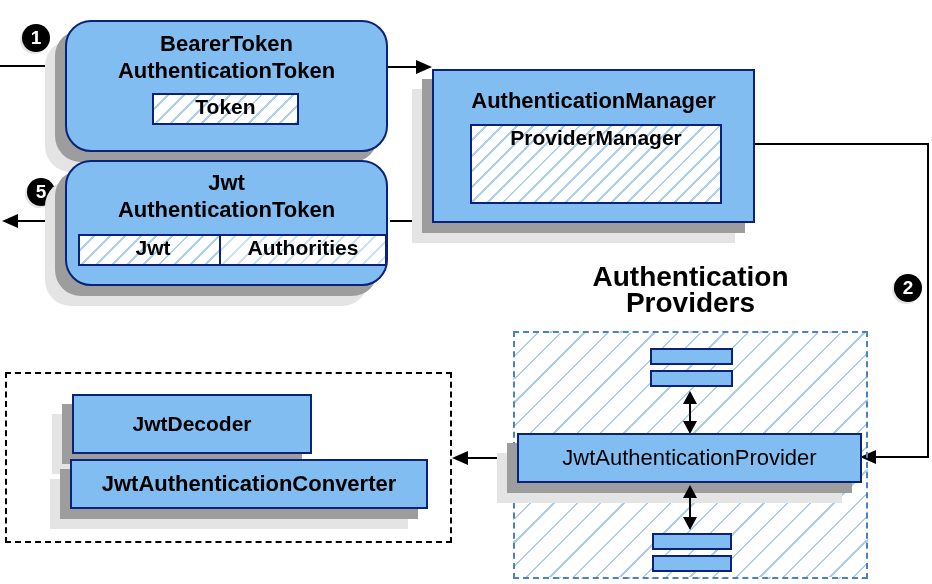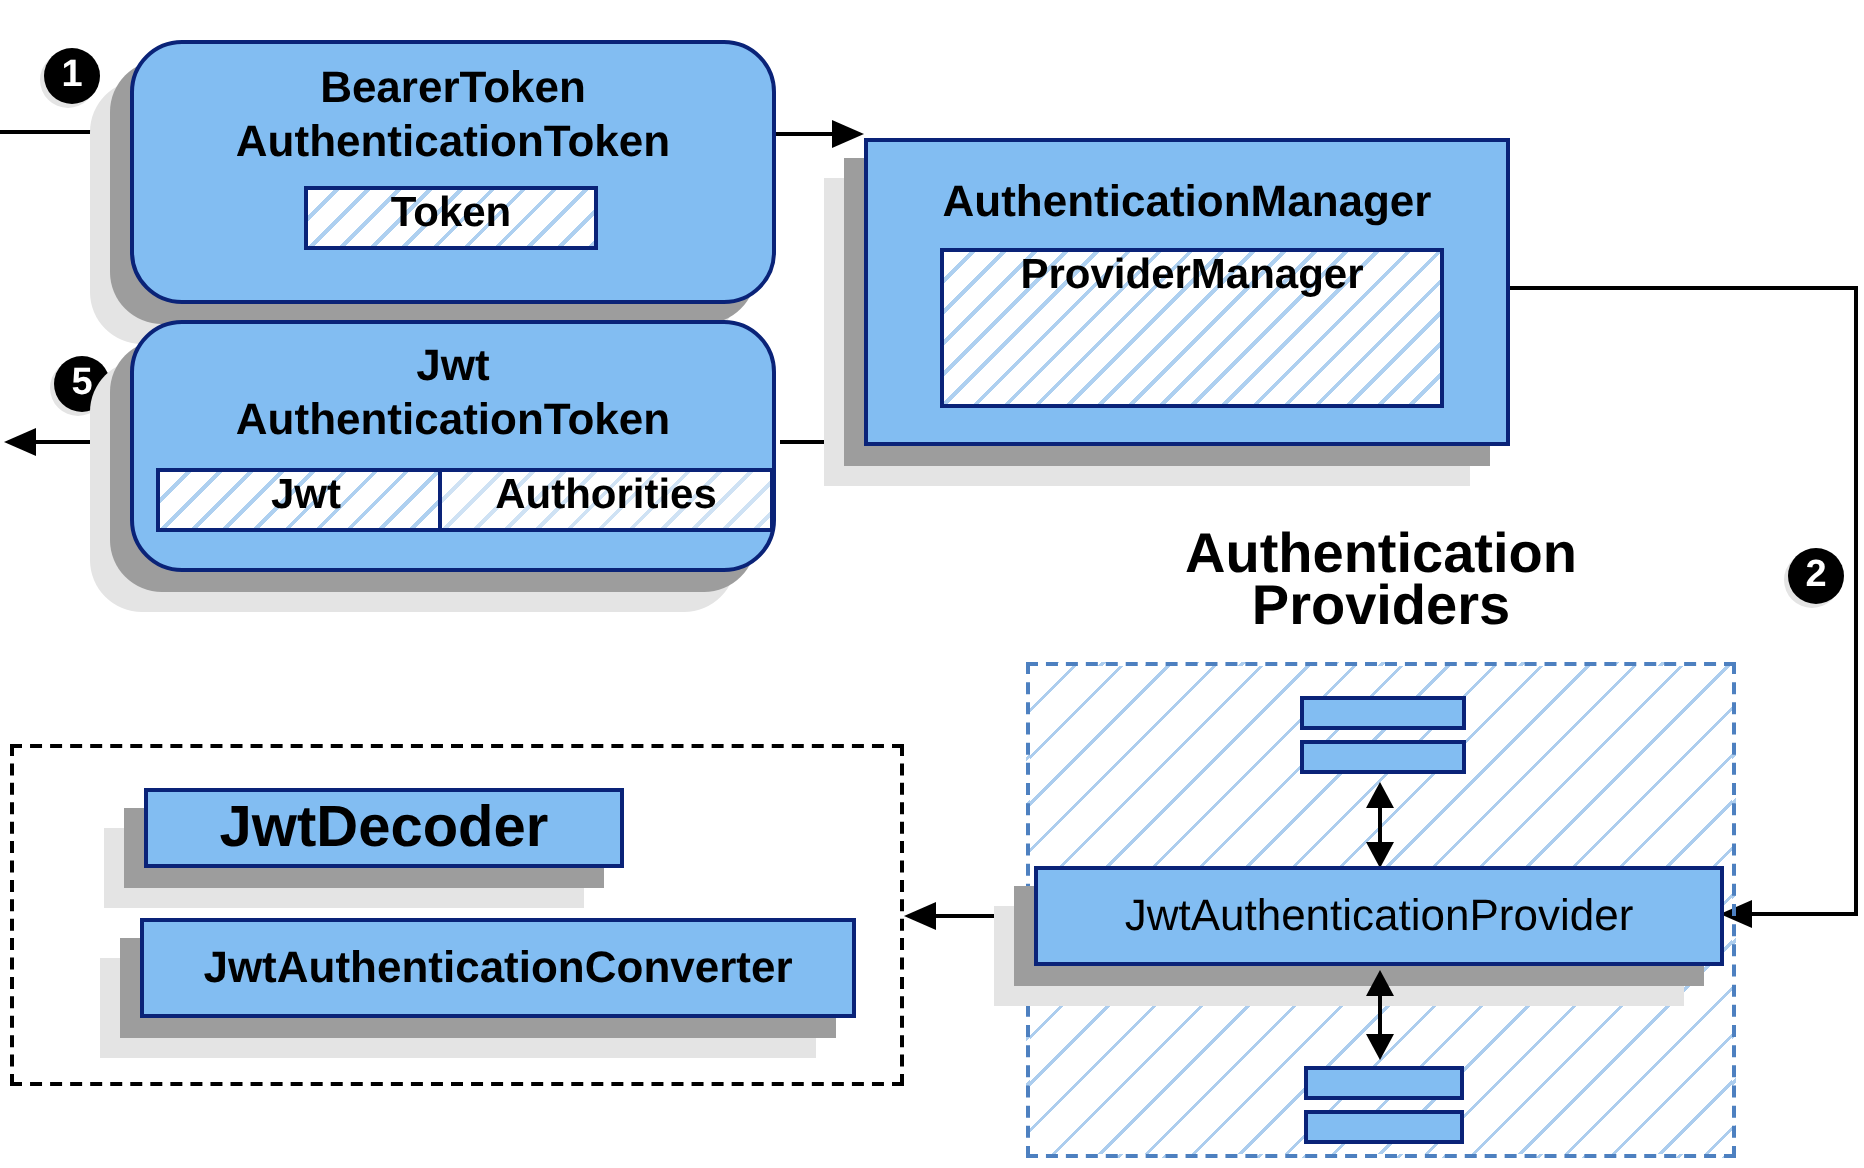"JwtDecoder" div.node { font-size: 29px -> 21px; height: 40px -> 60px }
